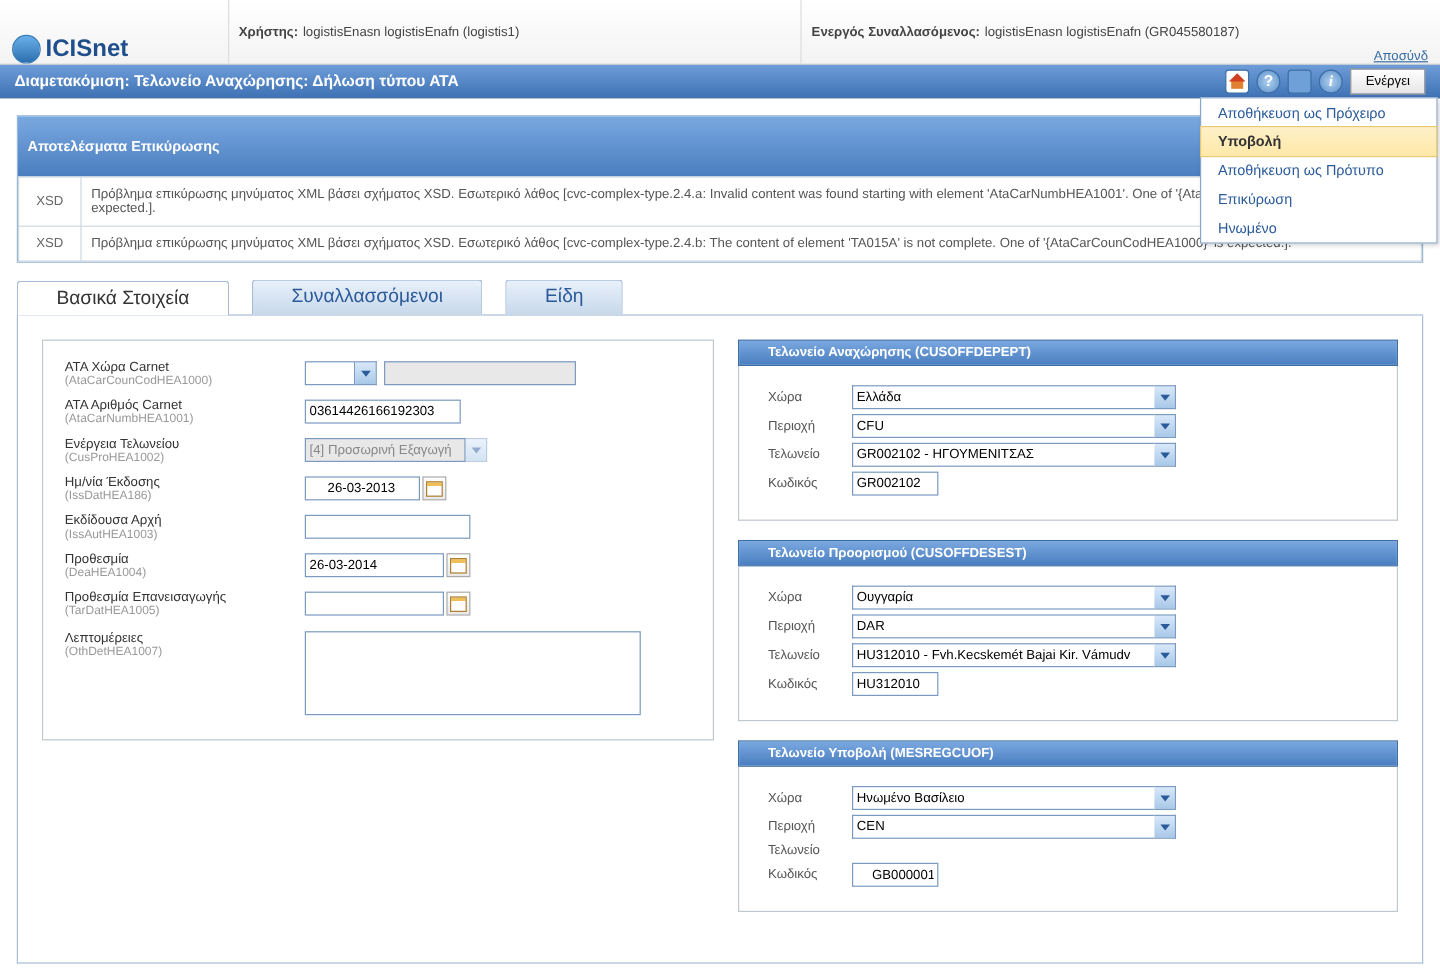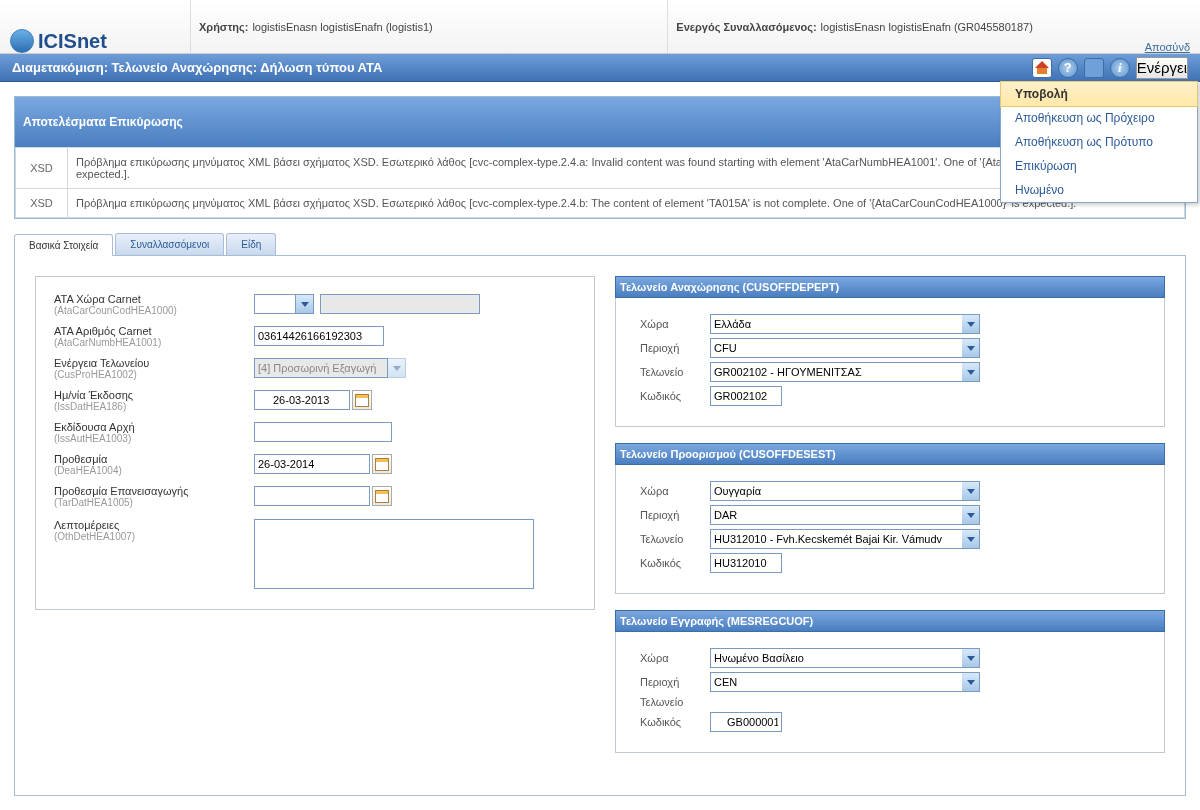"Ενέργει" .action-btn { font-size: 15px -> 11px; padding: 0 0 -> 0 12px }
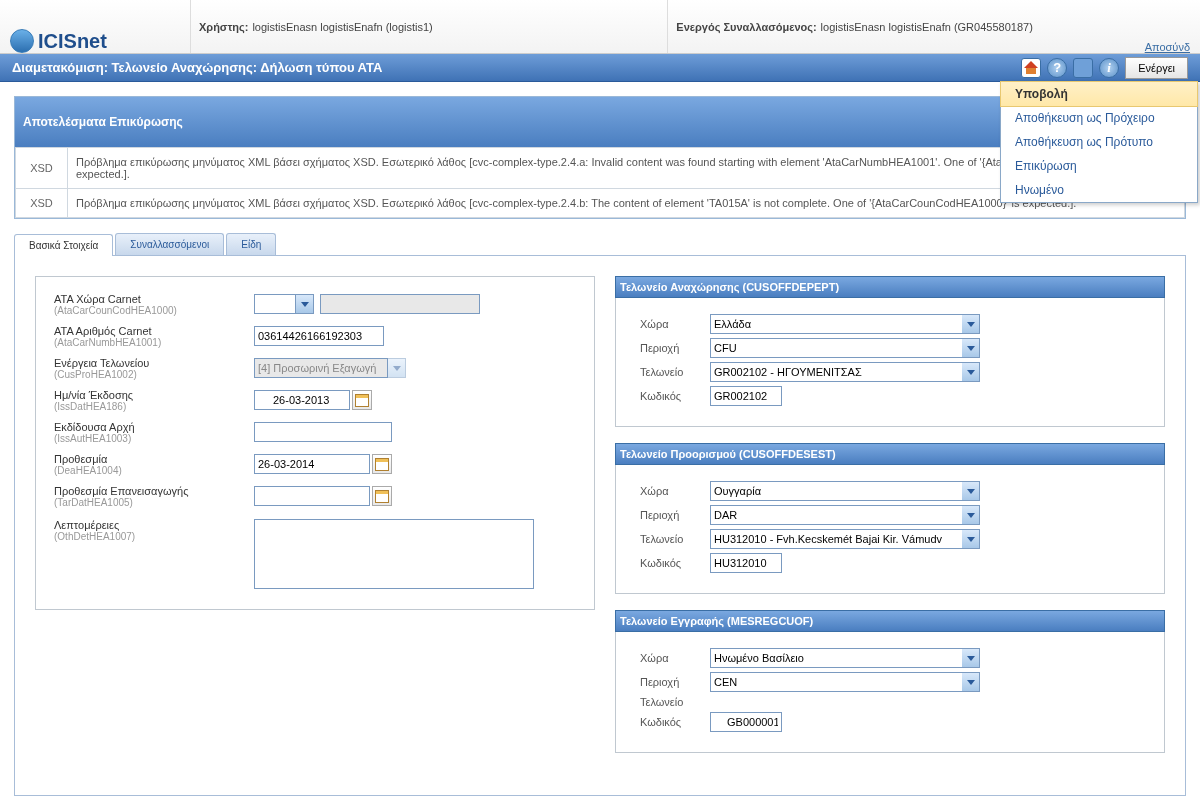"Υποβολή" div.item { order: before "Αποθήκευση ως Πρόχειρο" -> after "Αποθήκευση ως Πρόχειρο" }
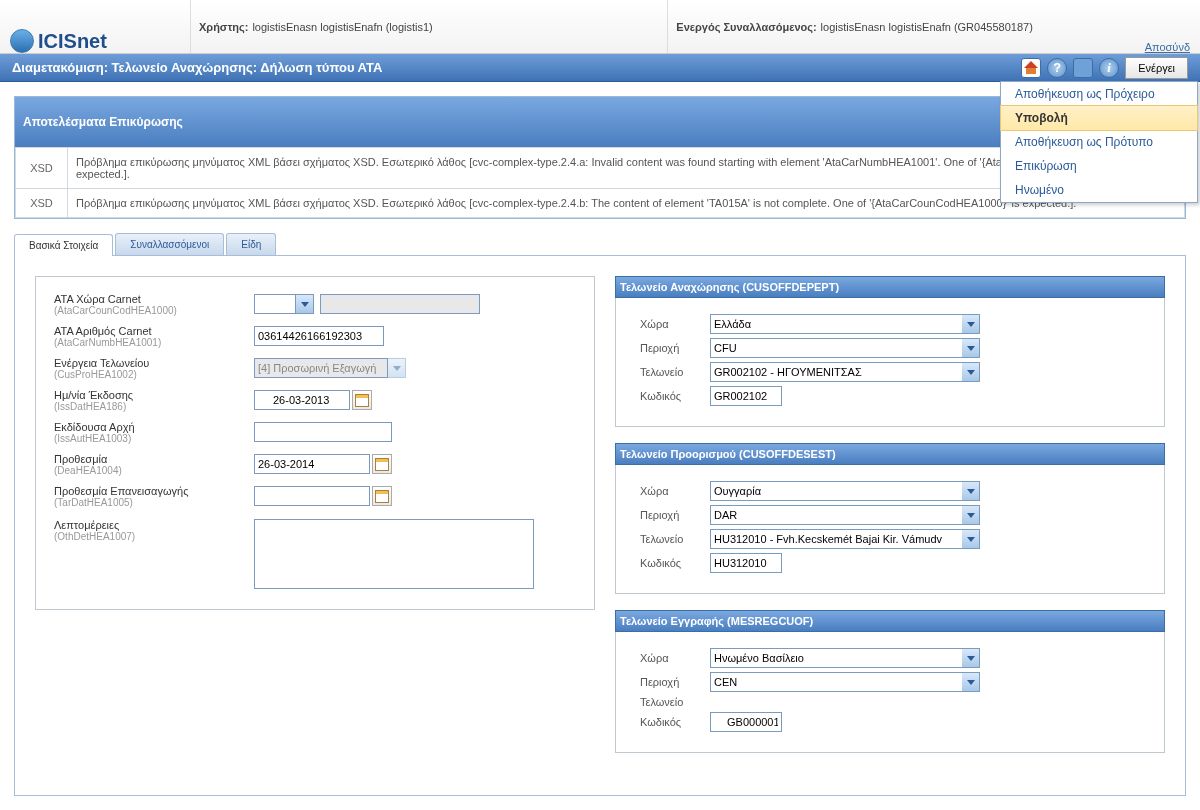"Βασικά Στοιχεία" .tab { font-size: 10px -> 16px; margin-right: 2px -> 19px; padding: 5px 14px -> 5px 32px }
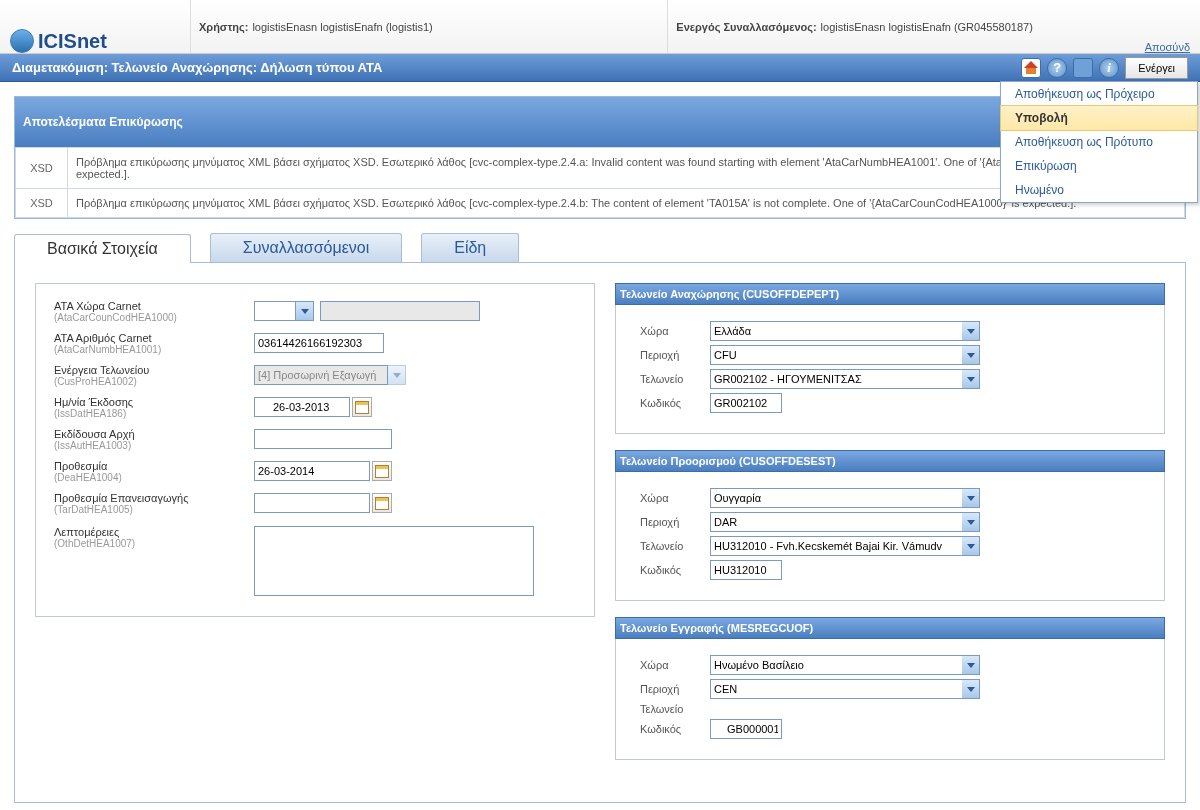"Τελωνείο Αναχώρησης (CUSOFFDEPEPT)" .section-header { padding: 4px 4px -> 4px 24px }
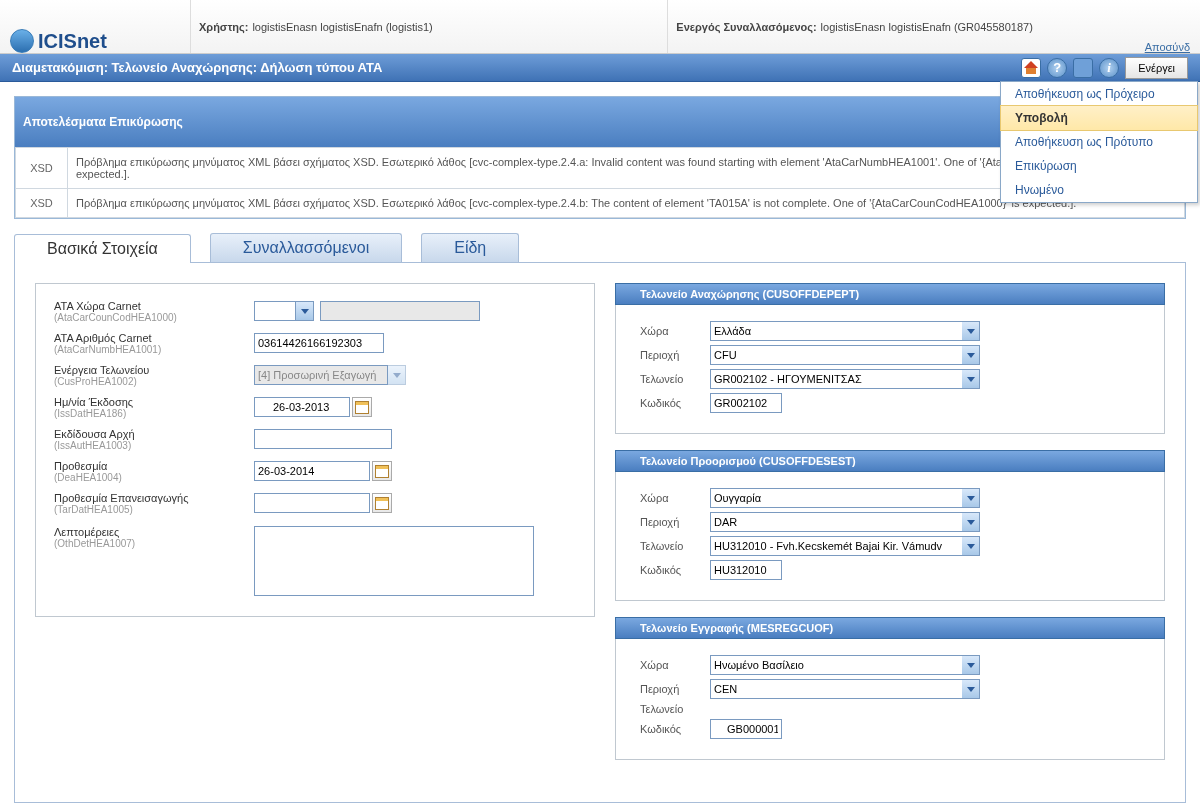"Τελωνείο Εγγραφής (MESREGCUOF)" div.section-header { text: Εγγραφής -> Υποβολή }
